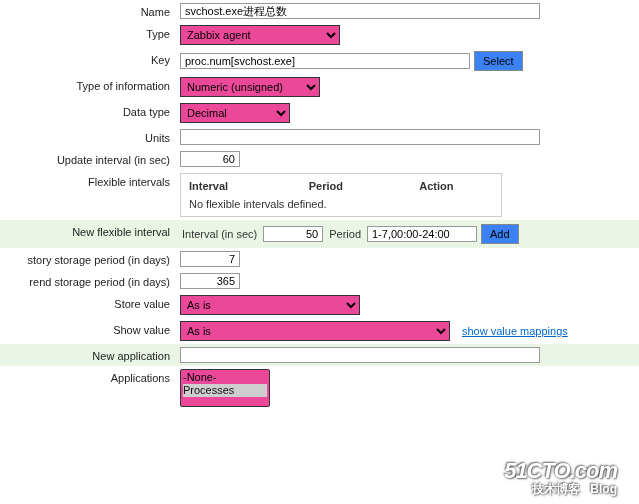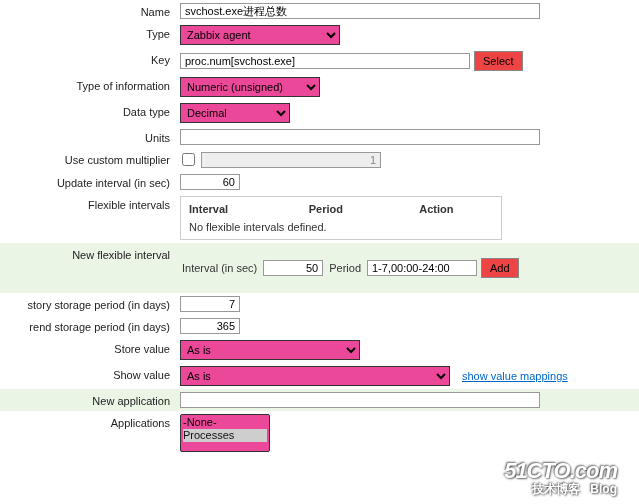"Select" button, .btn { background: #ef4444 -> #3b82f6 }
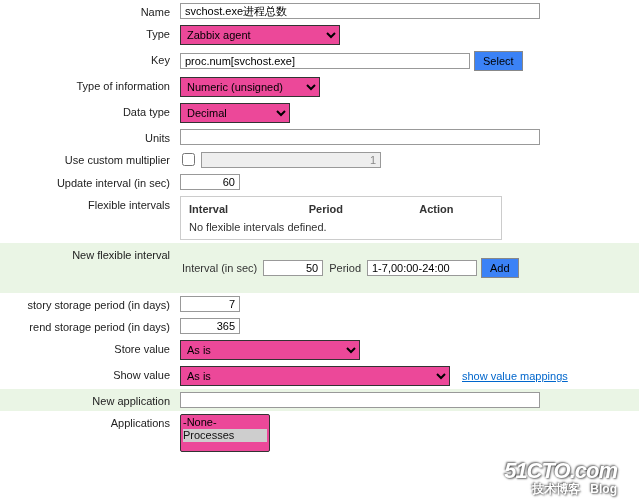"Use custom multiplier" div.row { html: <div> <div>Use custom multiplier</div> <div> <input> <input> </div> </div> -> none }
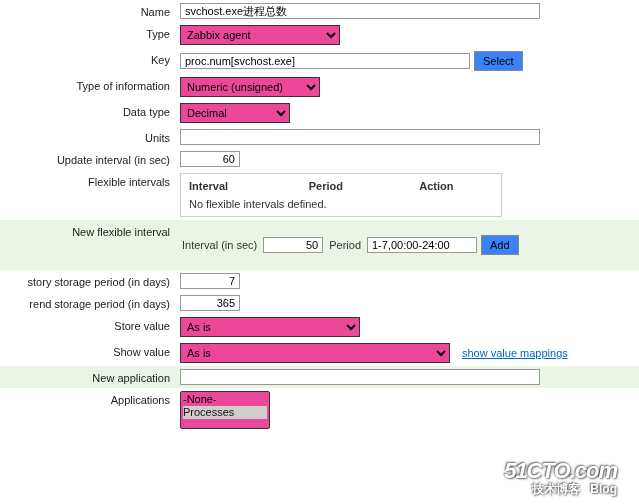"Interval (in sec)" .inline-label { margin: 16px 2px -> 5px 2px }
